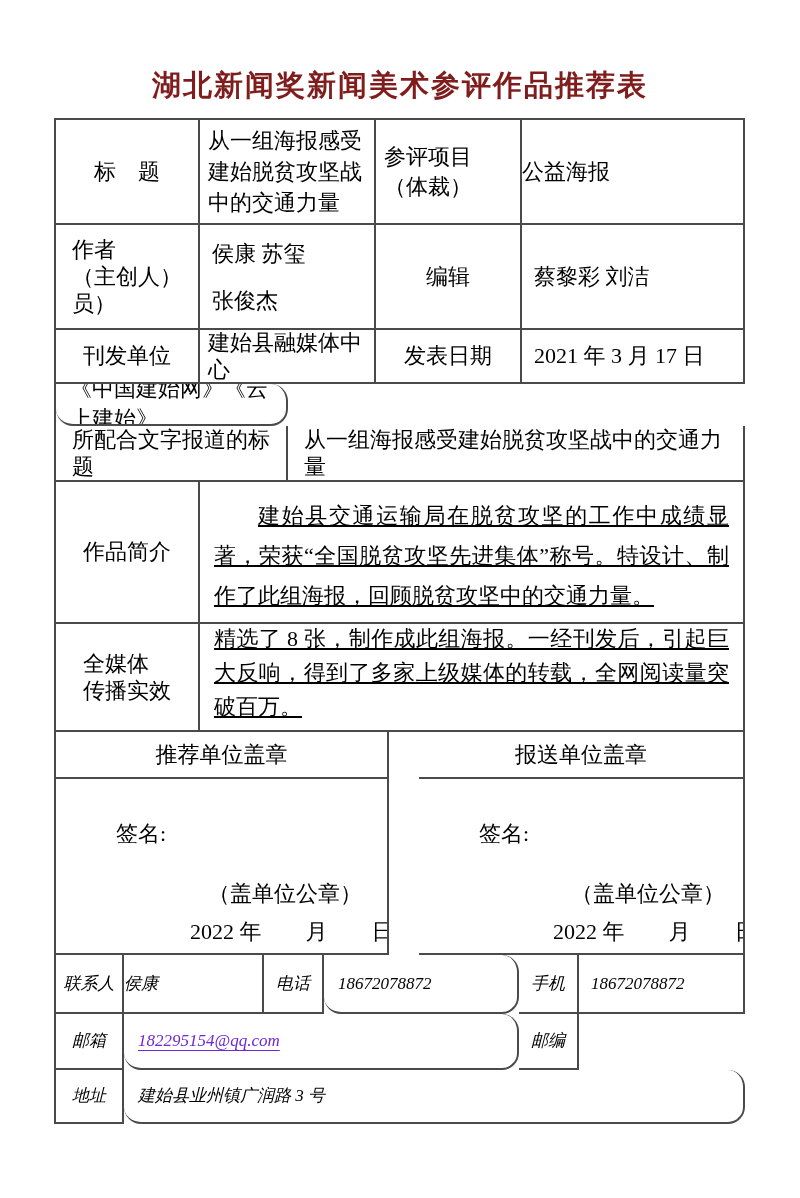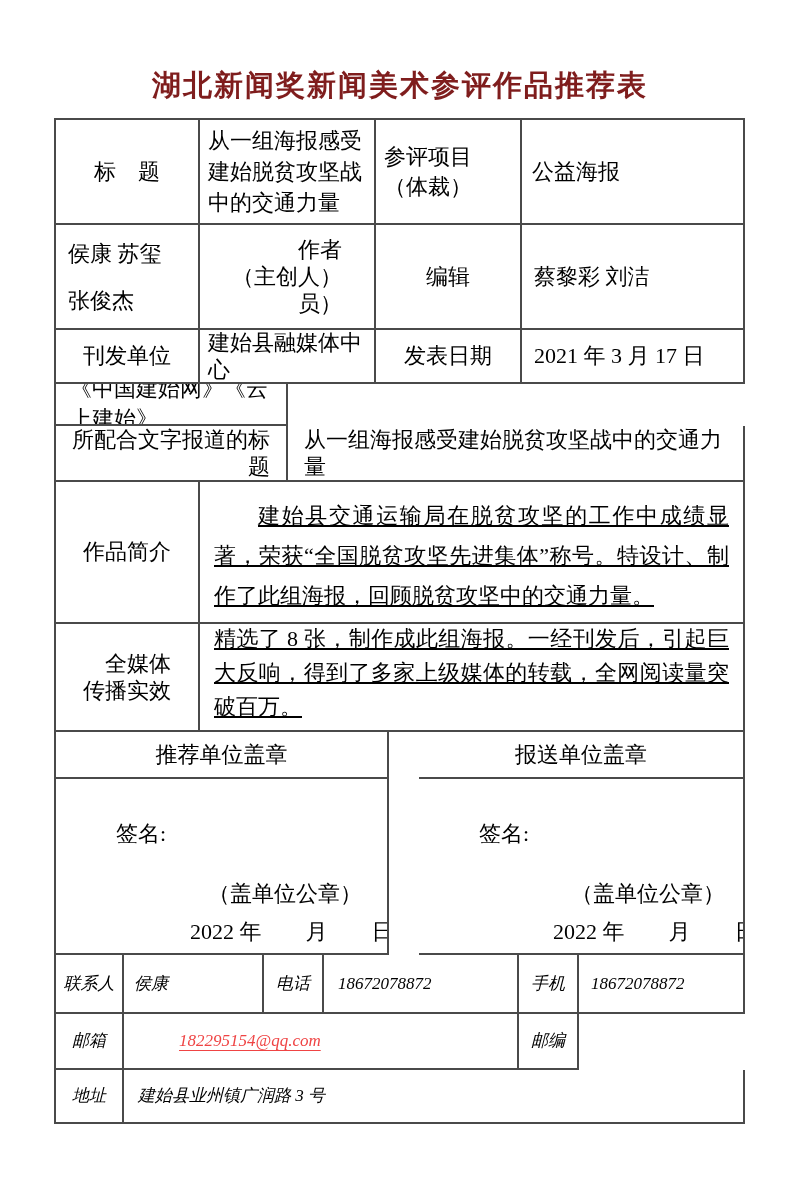"标 题" .center { text-align: right -> left }
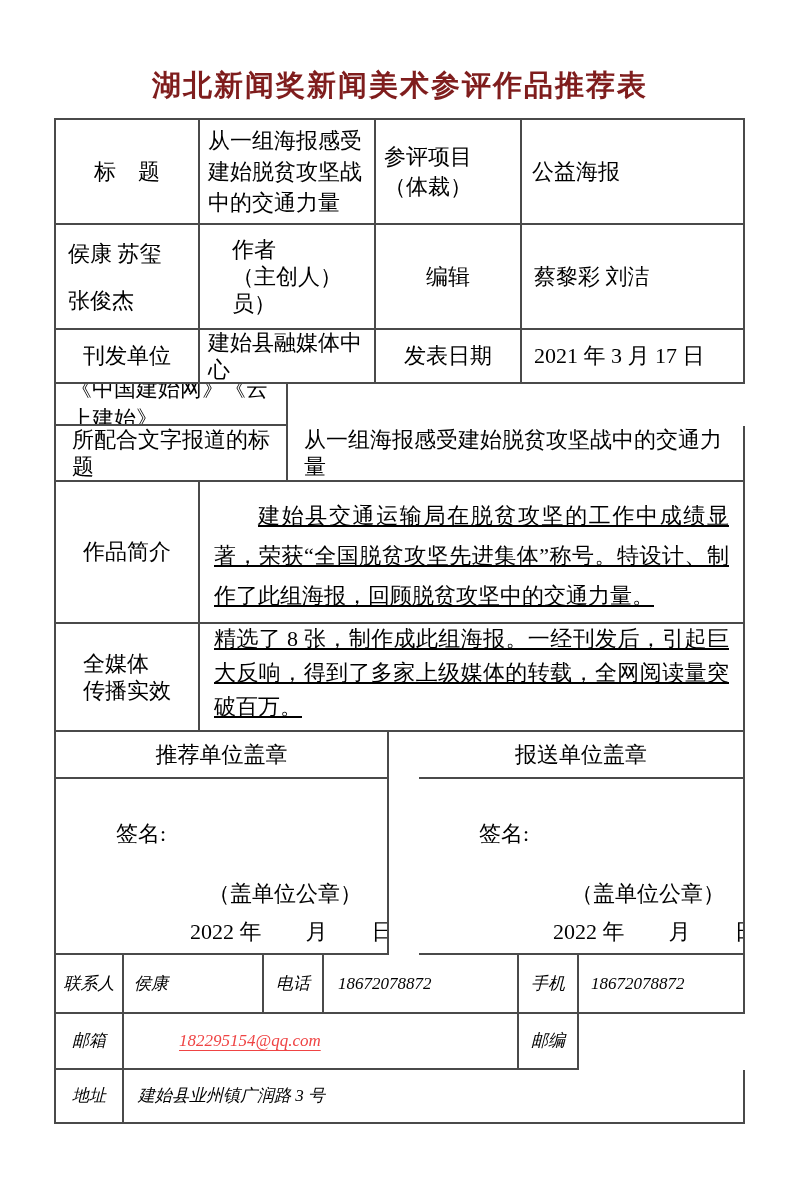"公益海报" .padl10 { padding-left: 10px -> none }
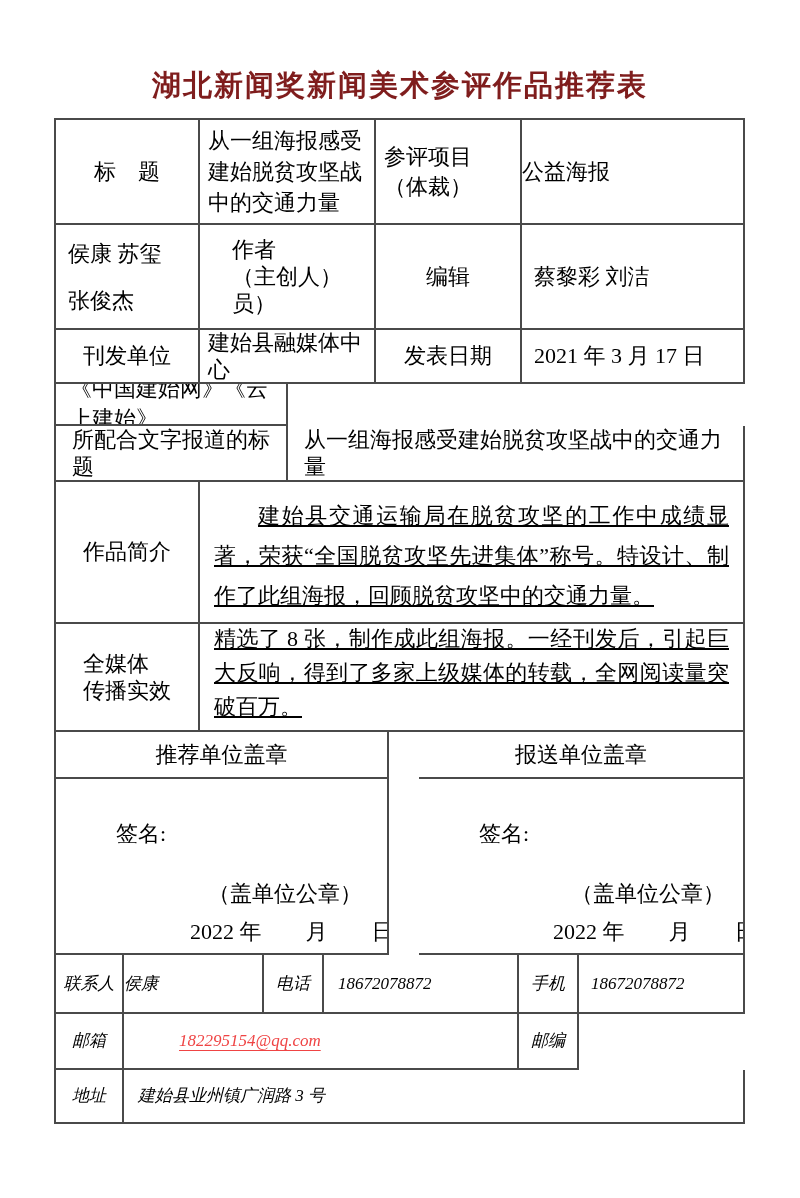"侯康 苏玺" div.cell { order: before "作者" -> after "作者" }
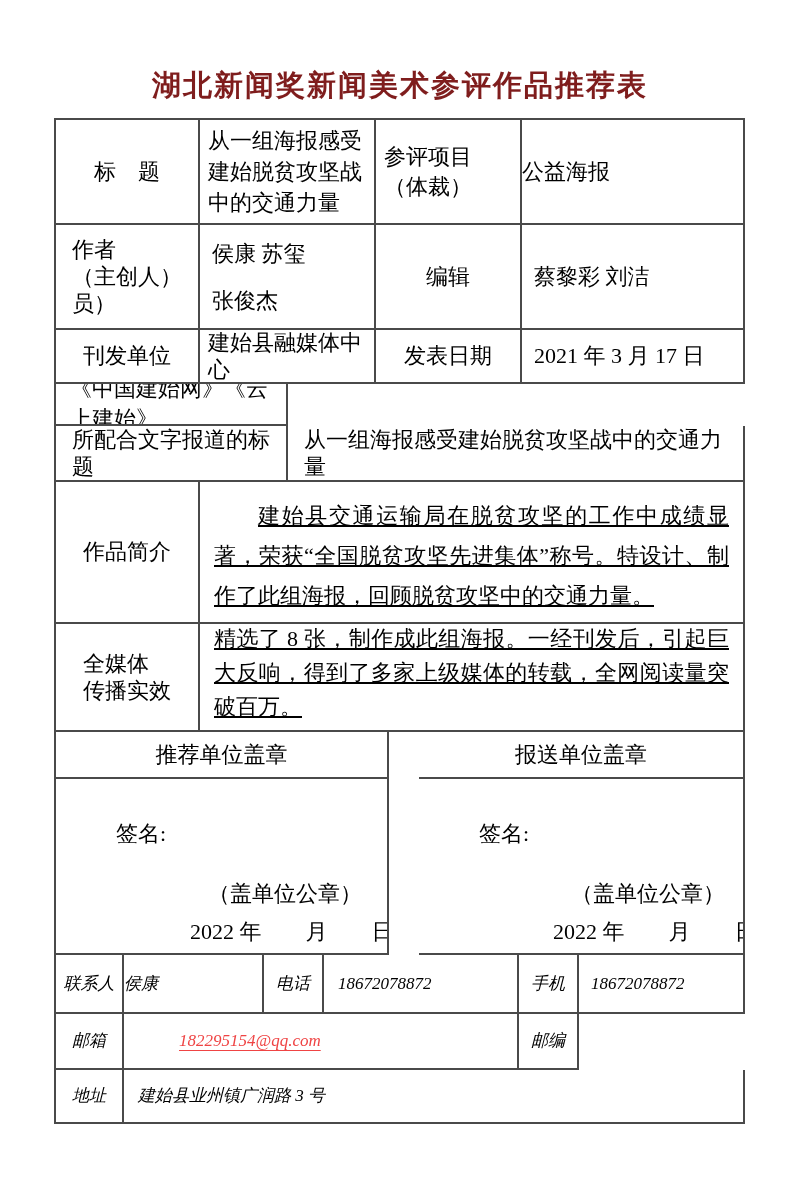"《中国建始网》《云上建始》" .padl14 { border-radius: none -> 17px }
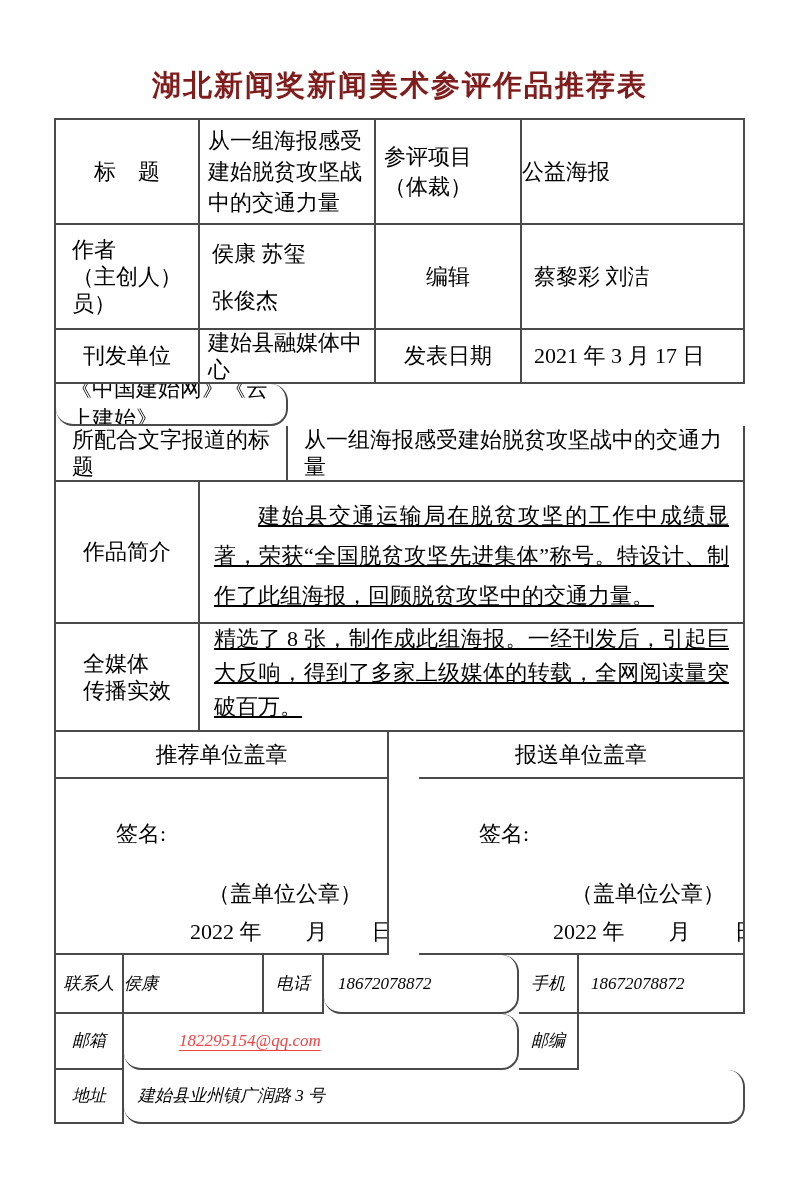"182295154@qq.com" .email-link { color: #ef4444 -> #6d28d9; margin-left: 41px -> none }
